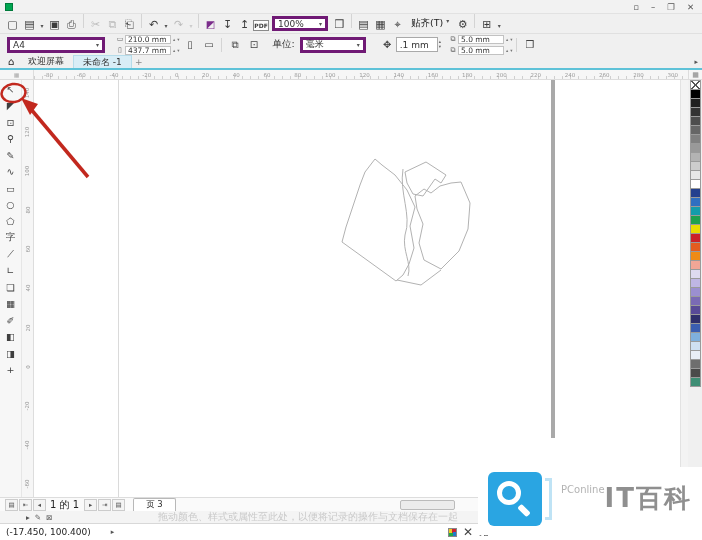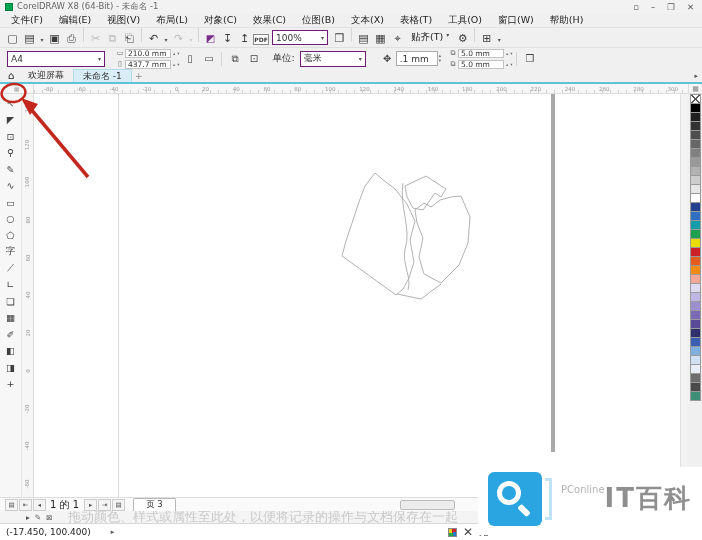"CorelDRAW X8 (64-Bit) - 未命名" span { html: <span>CorelDRAW X8 (64-Bit) - 未命名 -1</span> -> none }
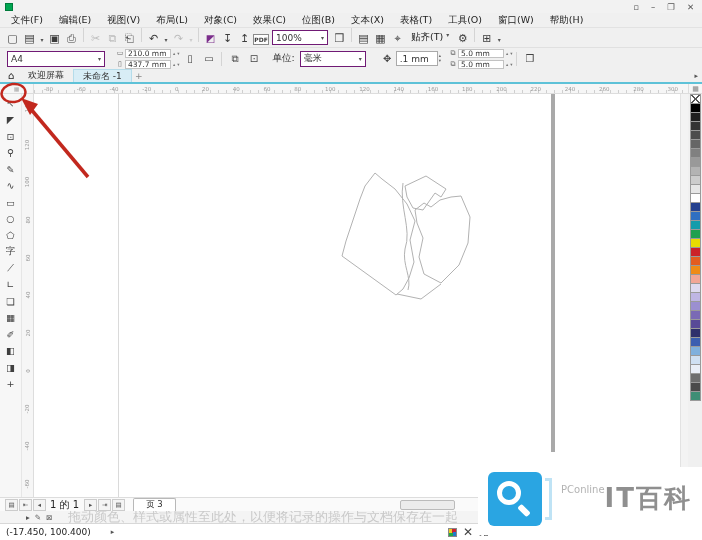"文件(F)" div.menubar { html: <div> <span>文件(F)</span> <span>编辑(E)</span> <span>视图(V)</span> <span>布局(L)</span> <span>对象(C)</span> <span>效果(C)</span> <span>位图(B)</span> <span>文本(X)</span> <span>表格(T)</span> <span>工具(O)</span> <span>窗口(W)</span> <span>帮助(H)</span> </div> -> none }
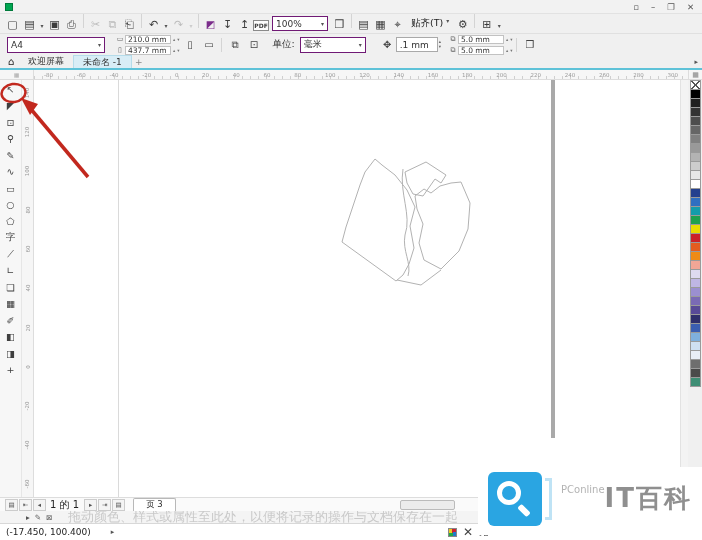"100%" .combo { border: 1px solid #701a75 -> 3px solid #701a75 }
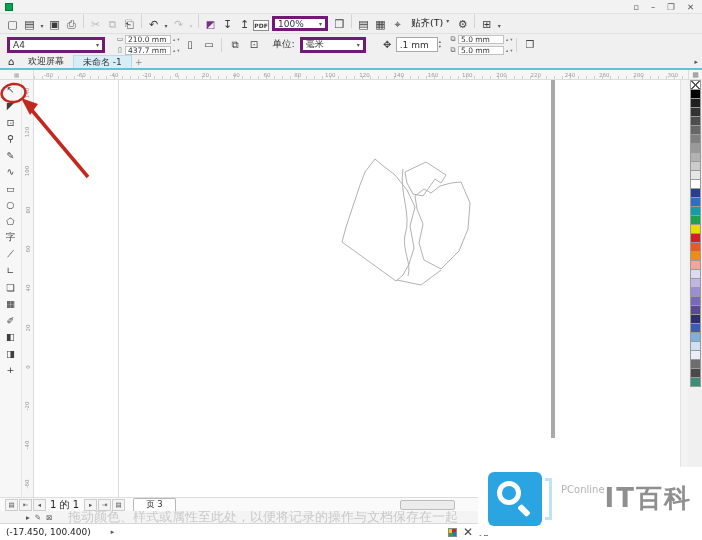"拖动颜色、样式或属性至此处，以便将记录的操作与文档保存在一起" .hint-text { font-size: 13px -> 10px }
